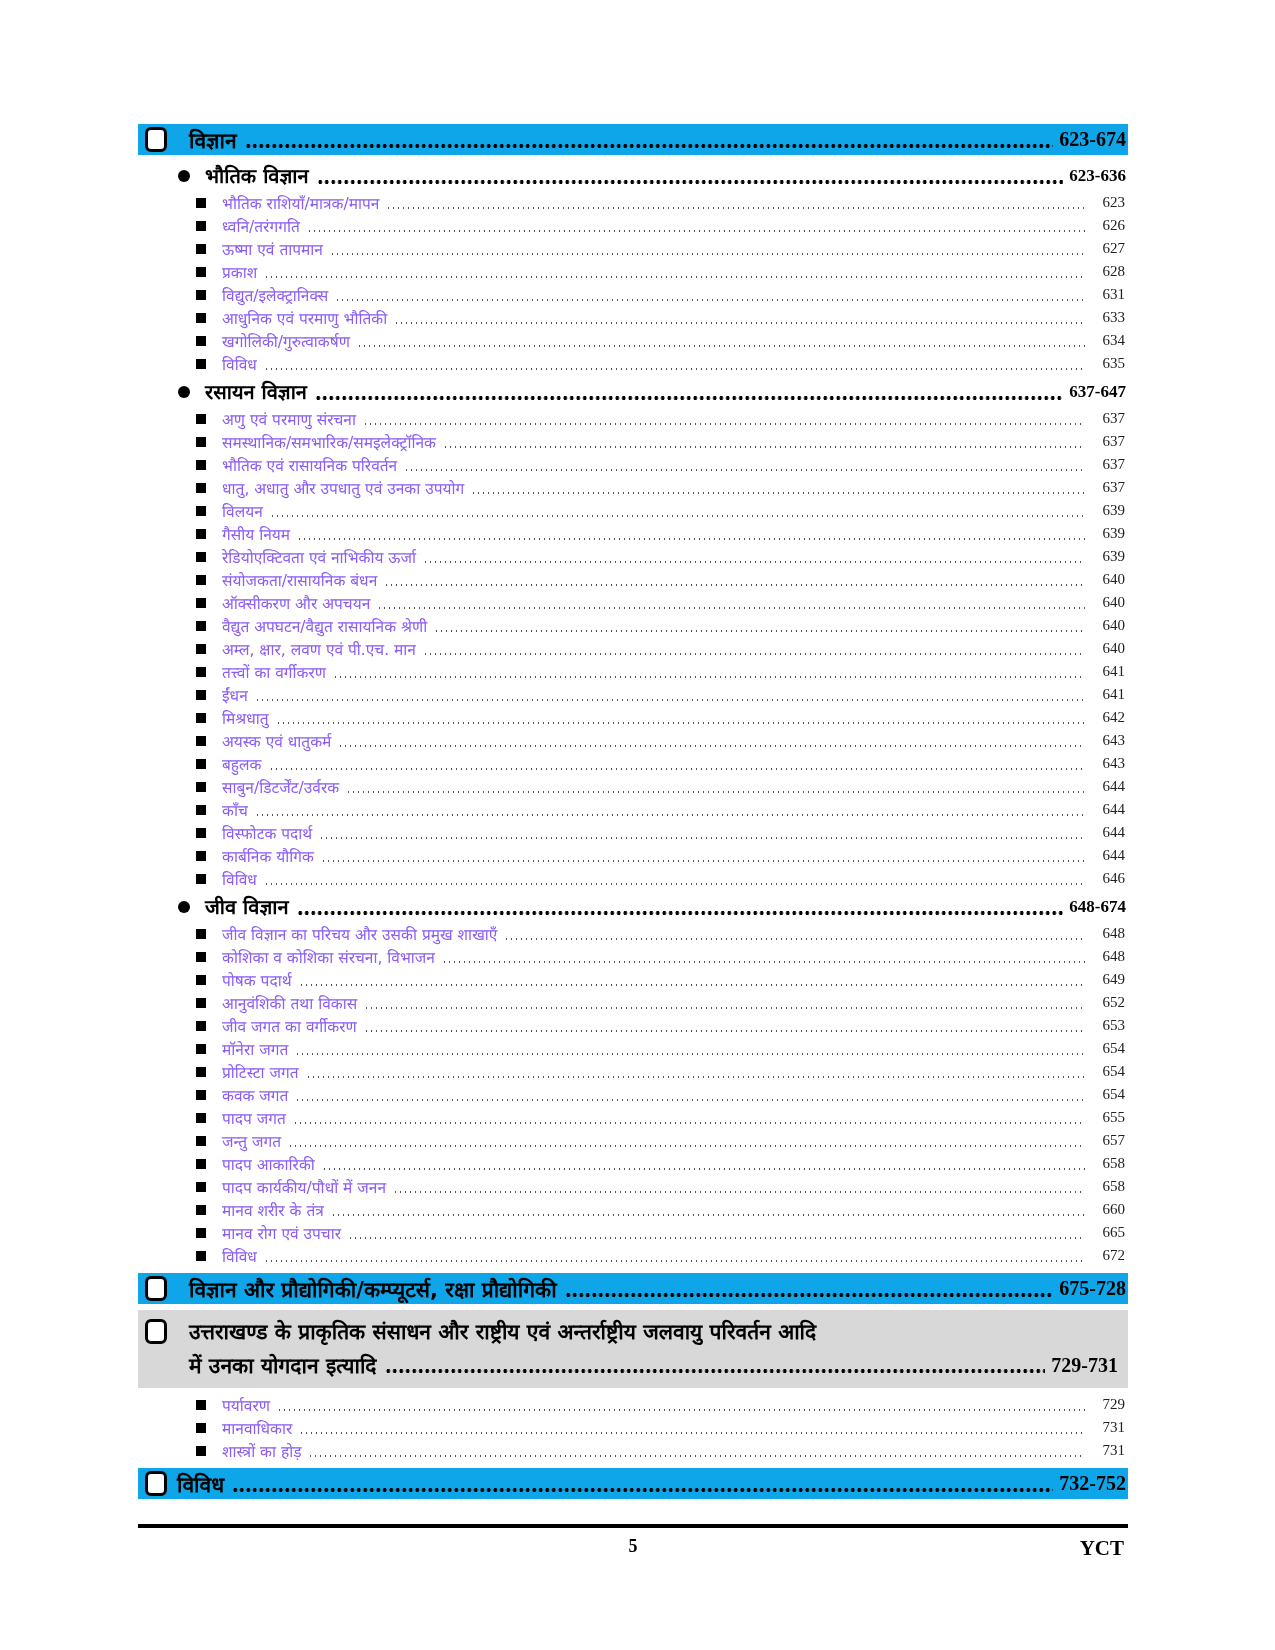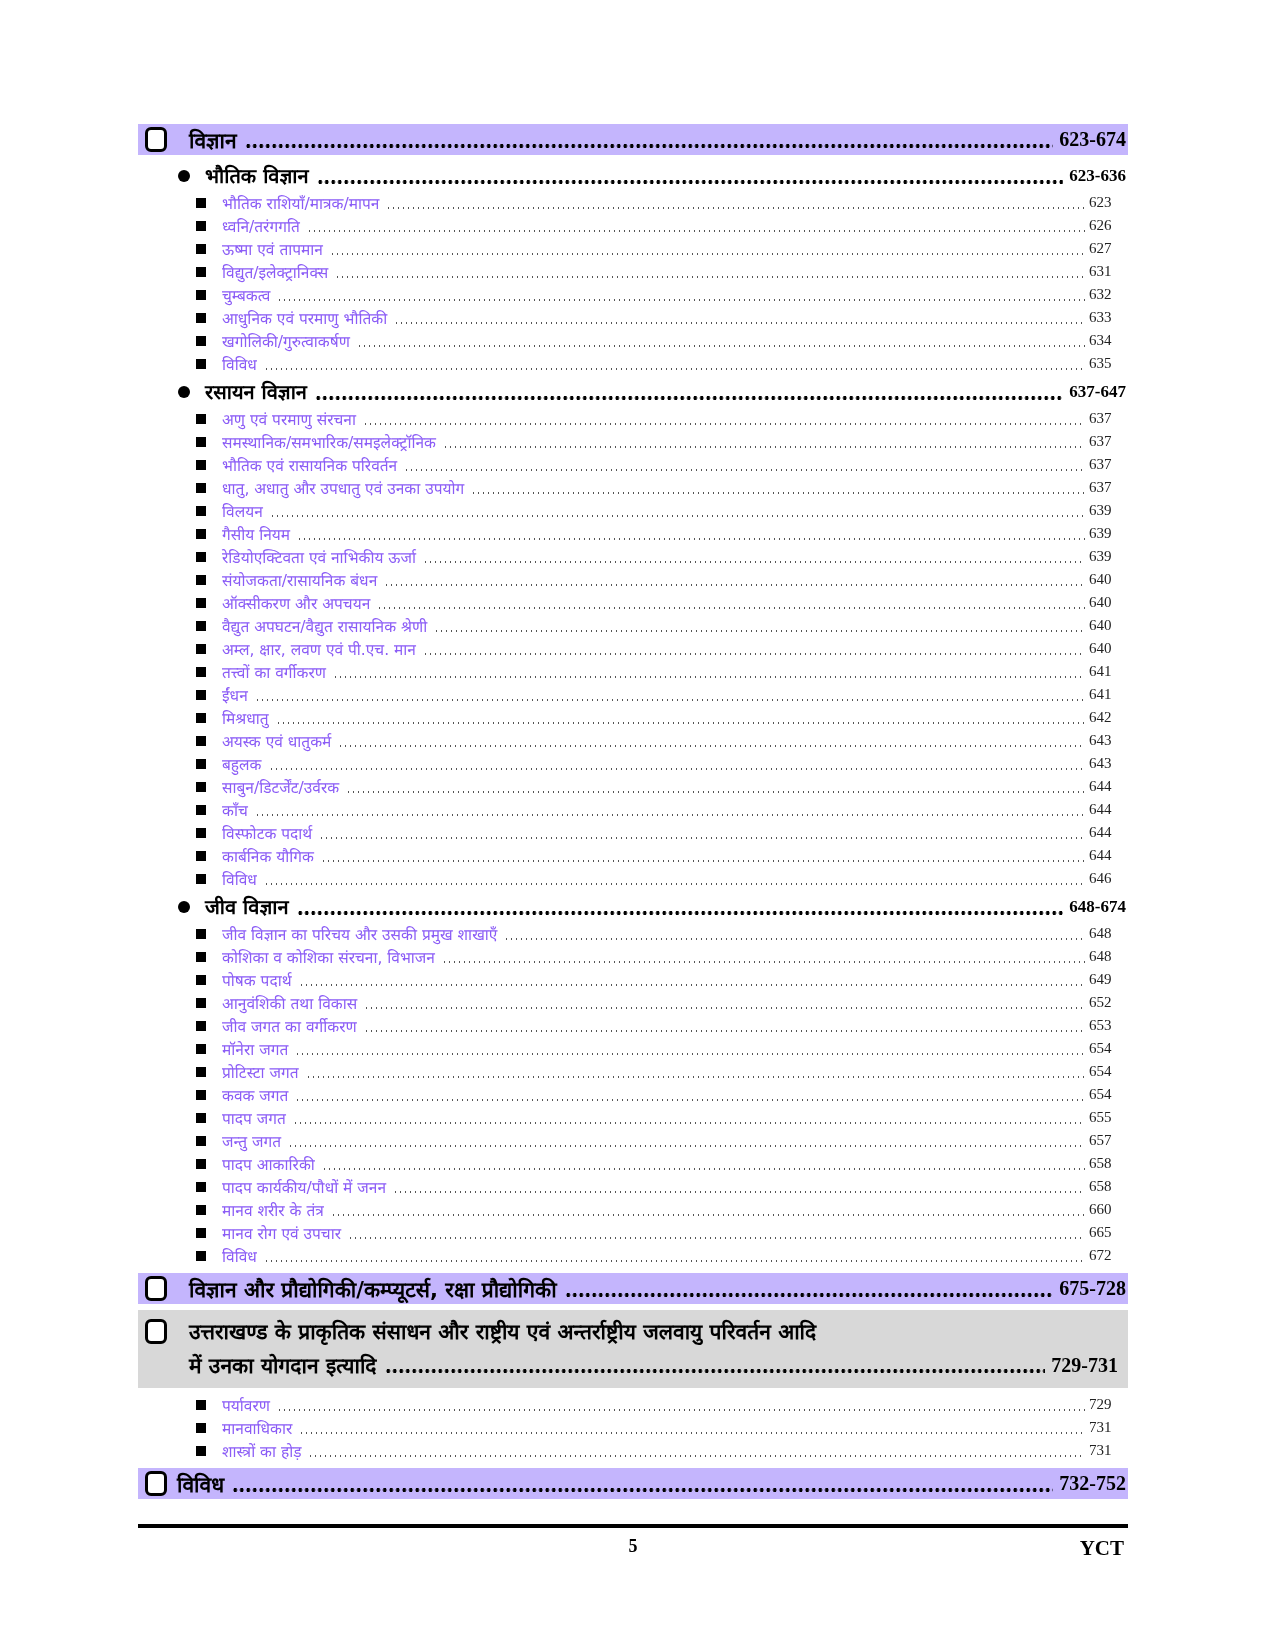"विज्ञान" .chapter { background: #c4b5fd -> #0ea5e9 }
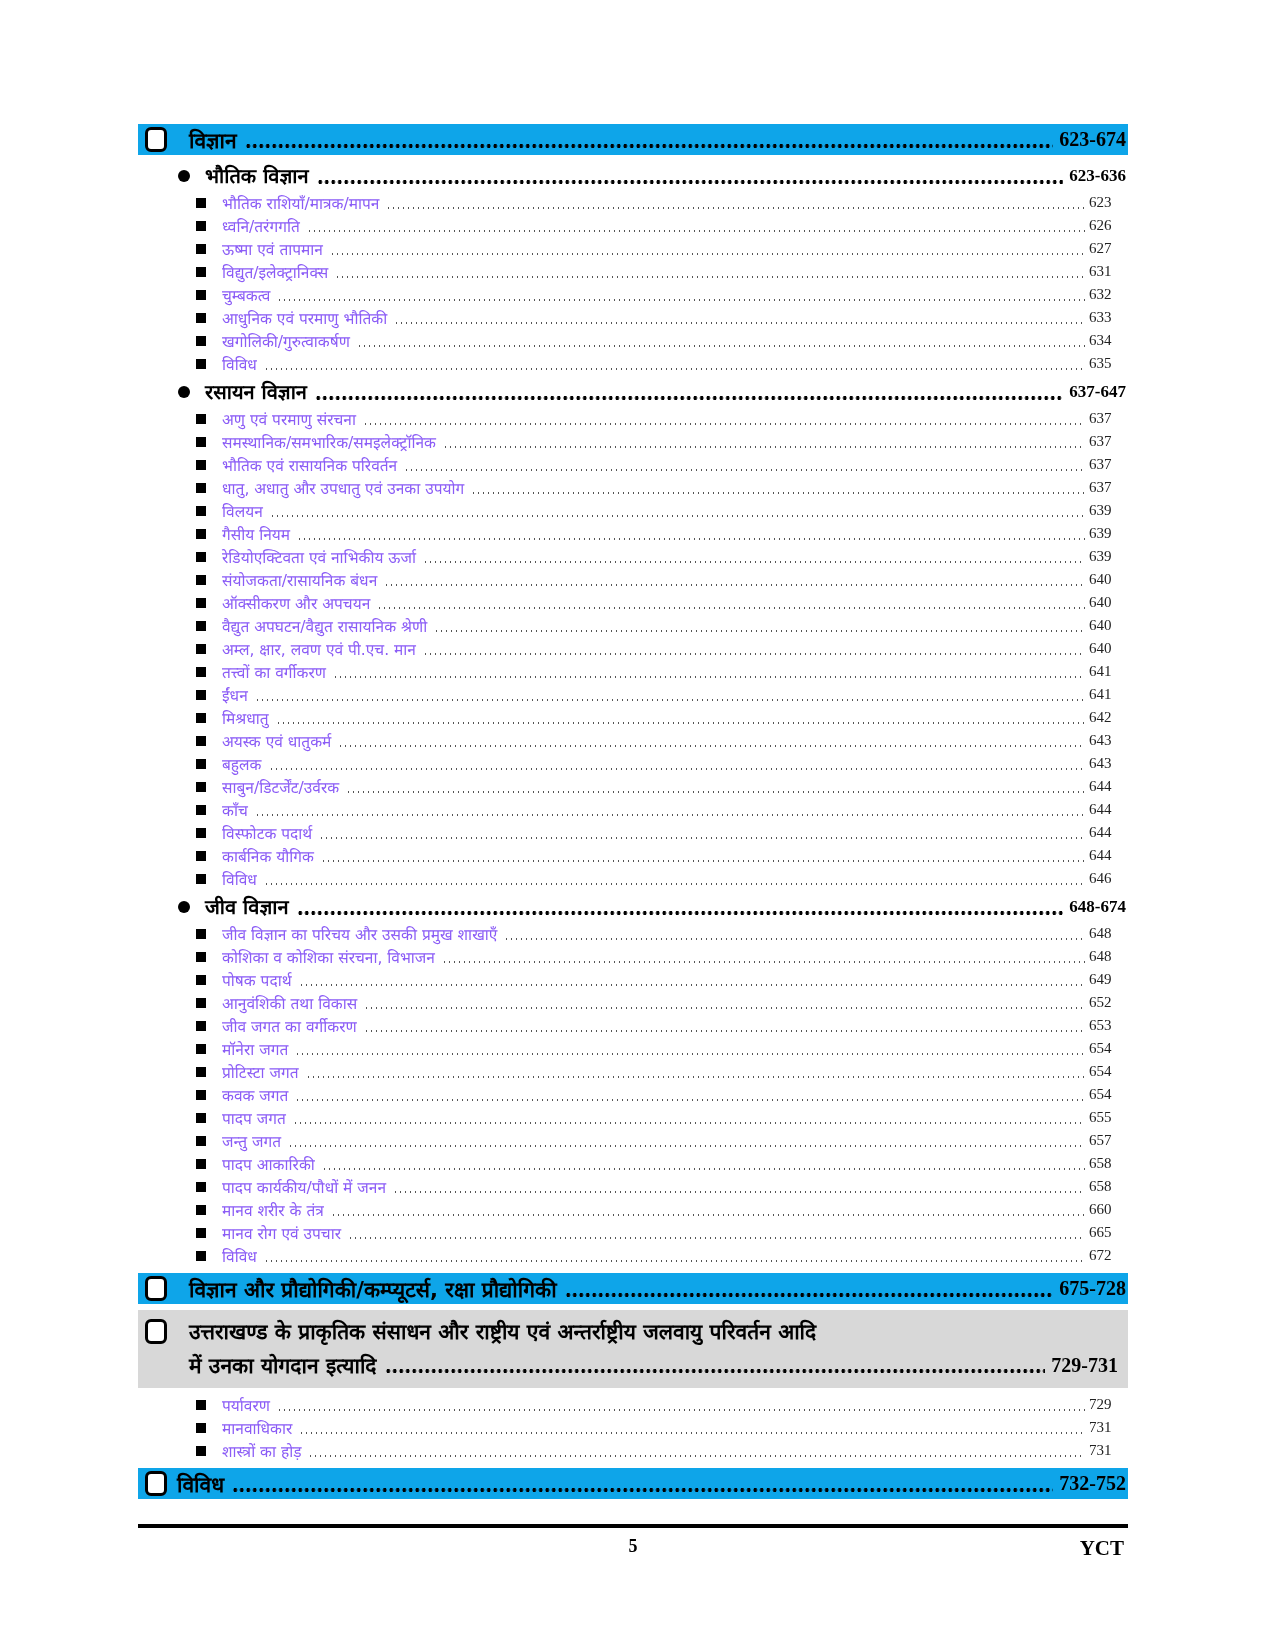"623" .item .pages { text-align: left -> right }
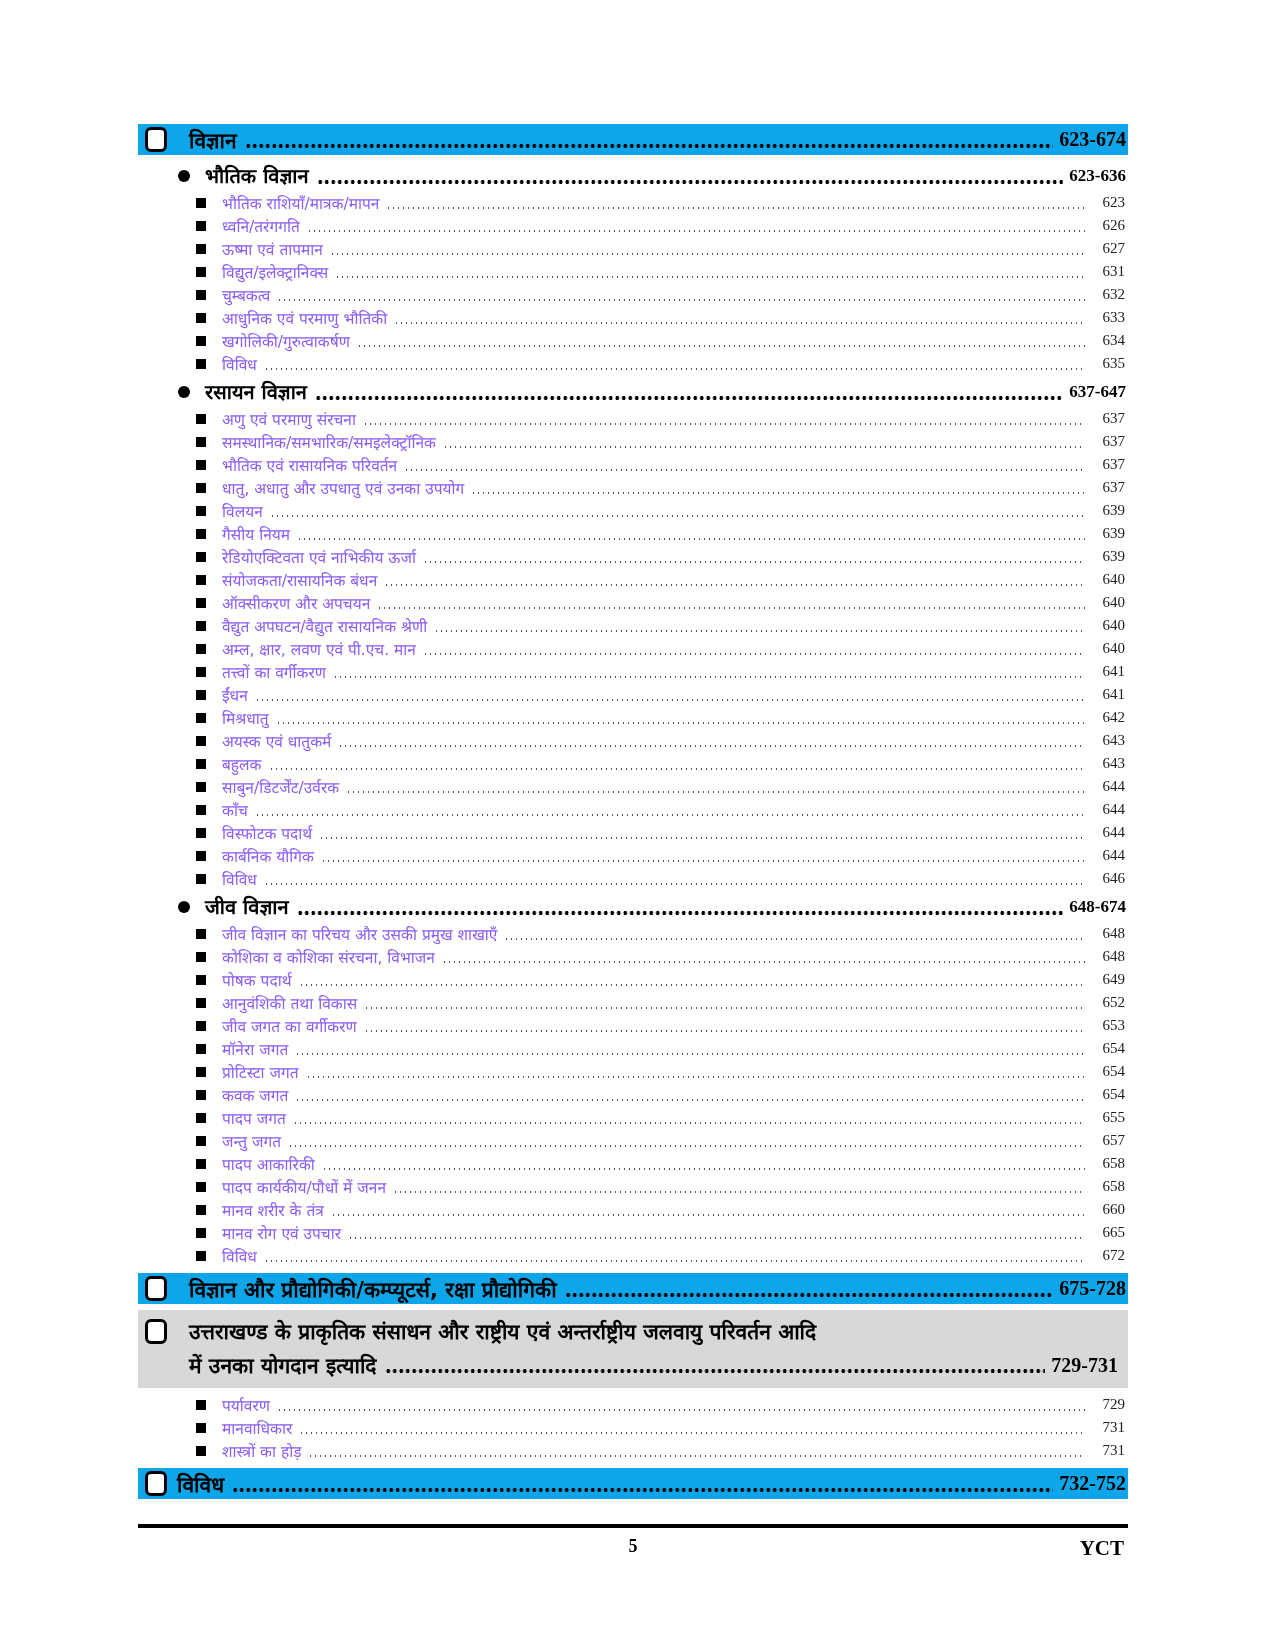"प्रकाश" div.row { html: none -> <div> <span></span> <span>प्रकाश</span> <span></span> <span>628</span> </div> }
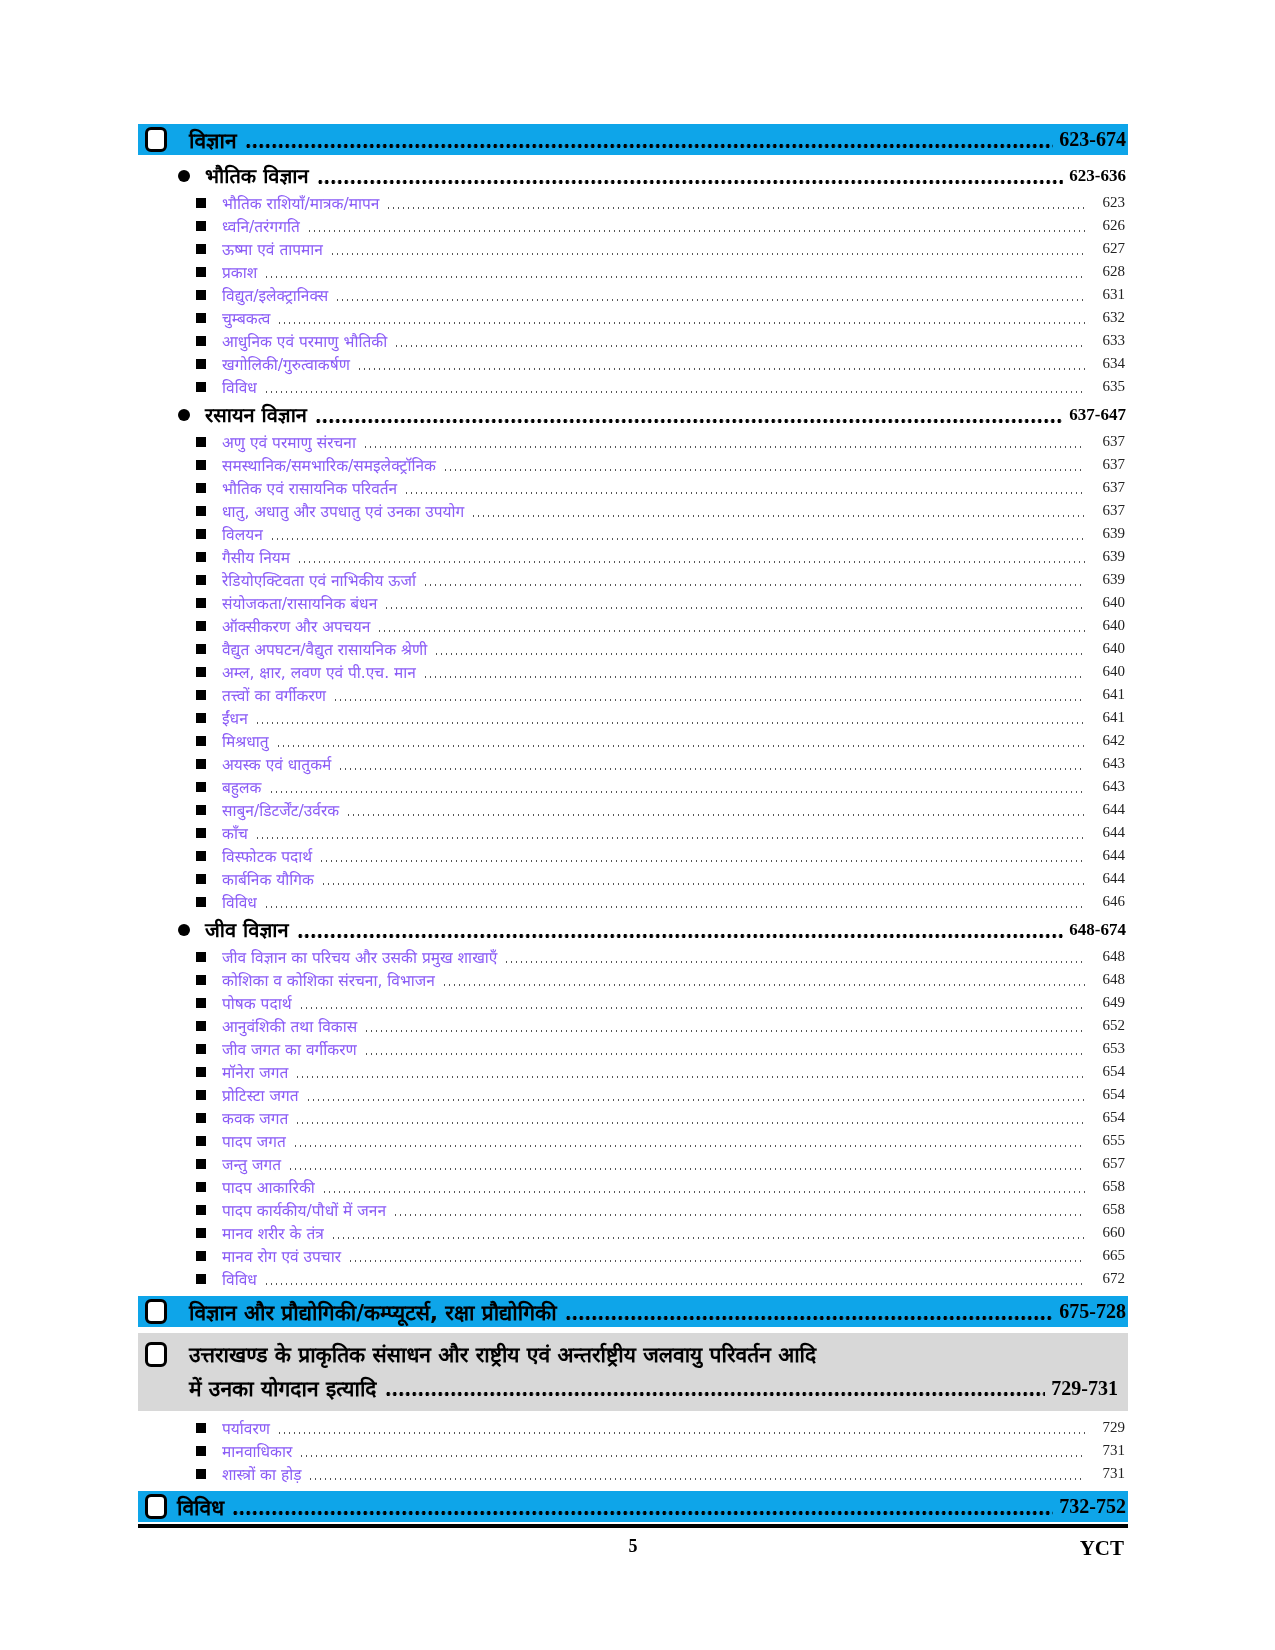"चुम्बकत्व" div.row { html: <div> <span></span> <span>चुम्बकत्व</span> <span></span> <span>632</span> </div> -> none }
